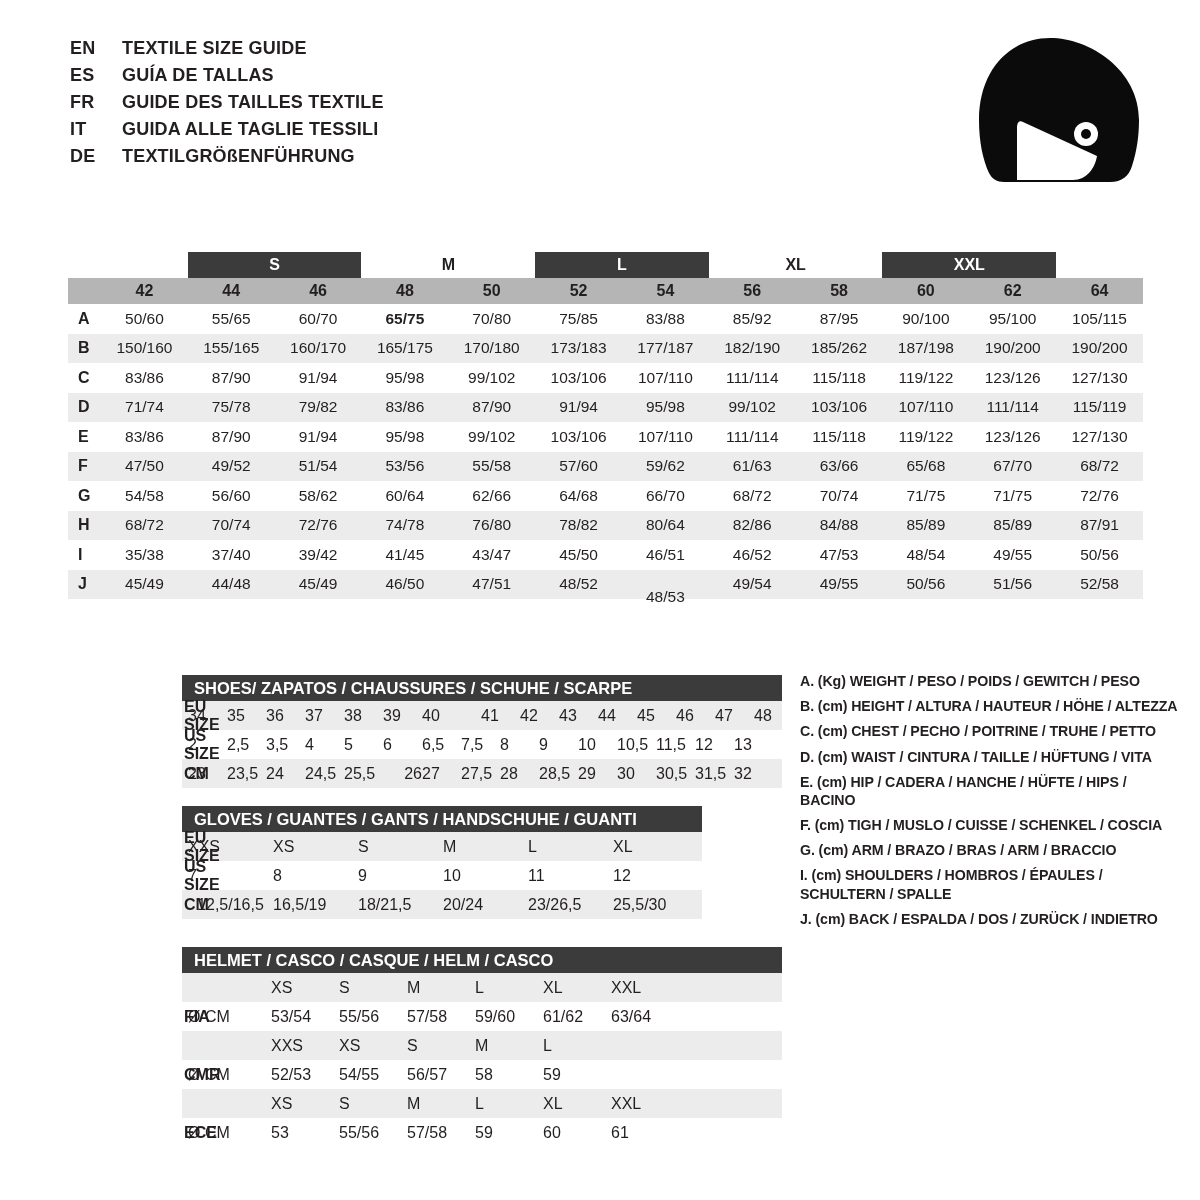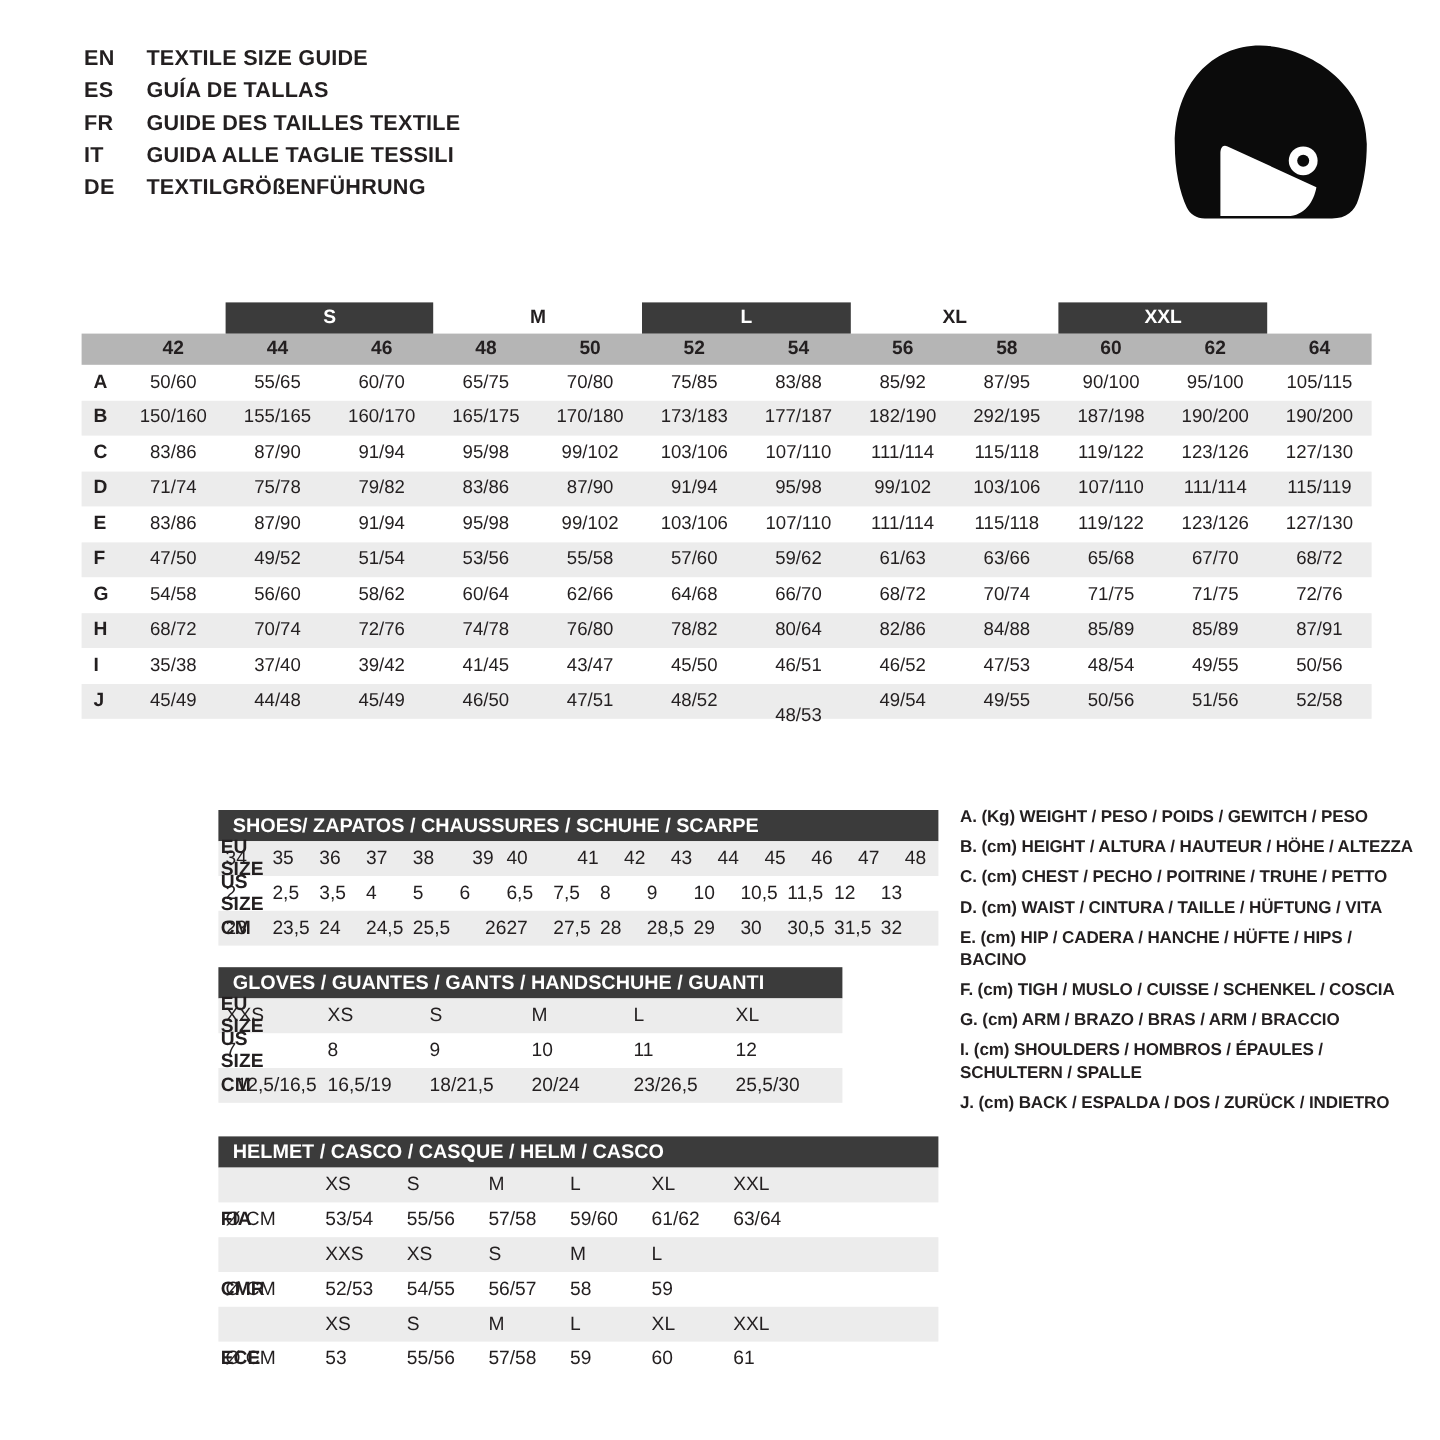"65/75" div.cell { font-weight: none -> bold }
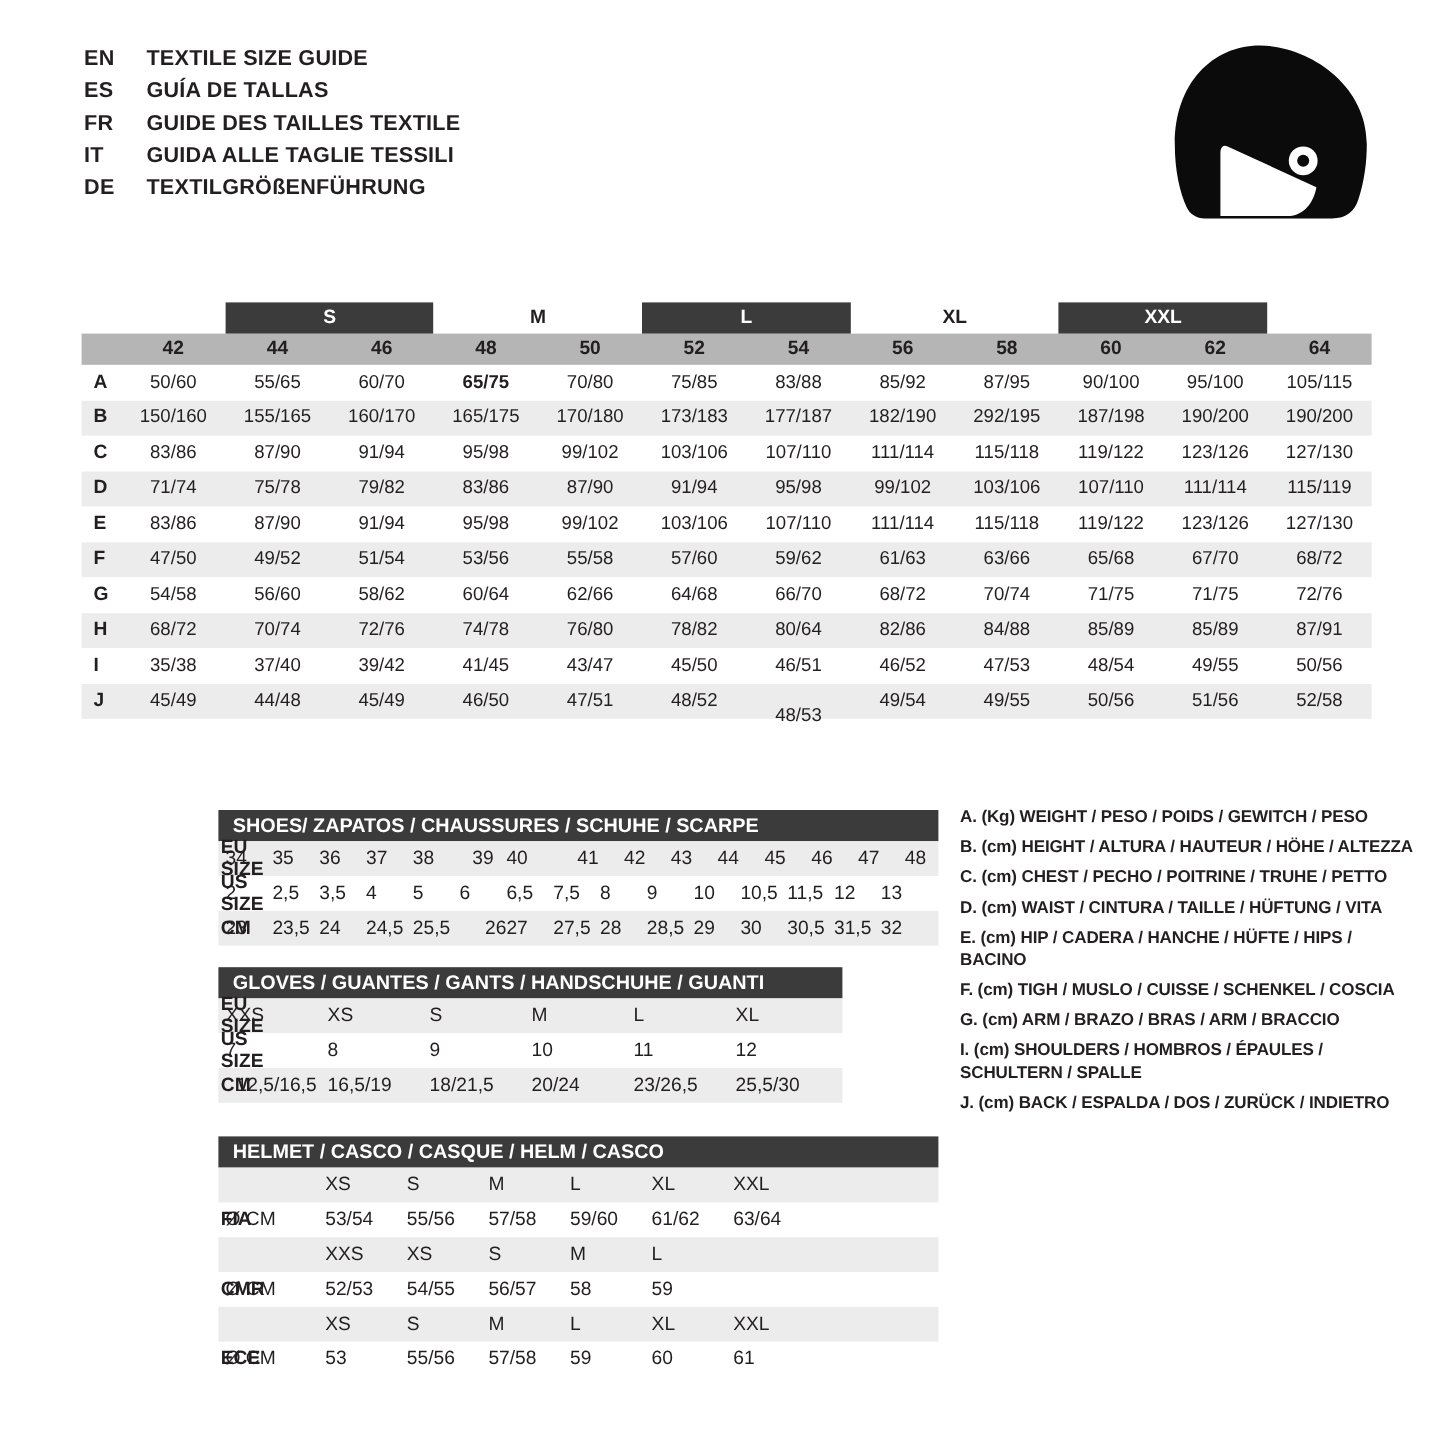"292/195" div.cell { text: 292/195 -> 185/262 }
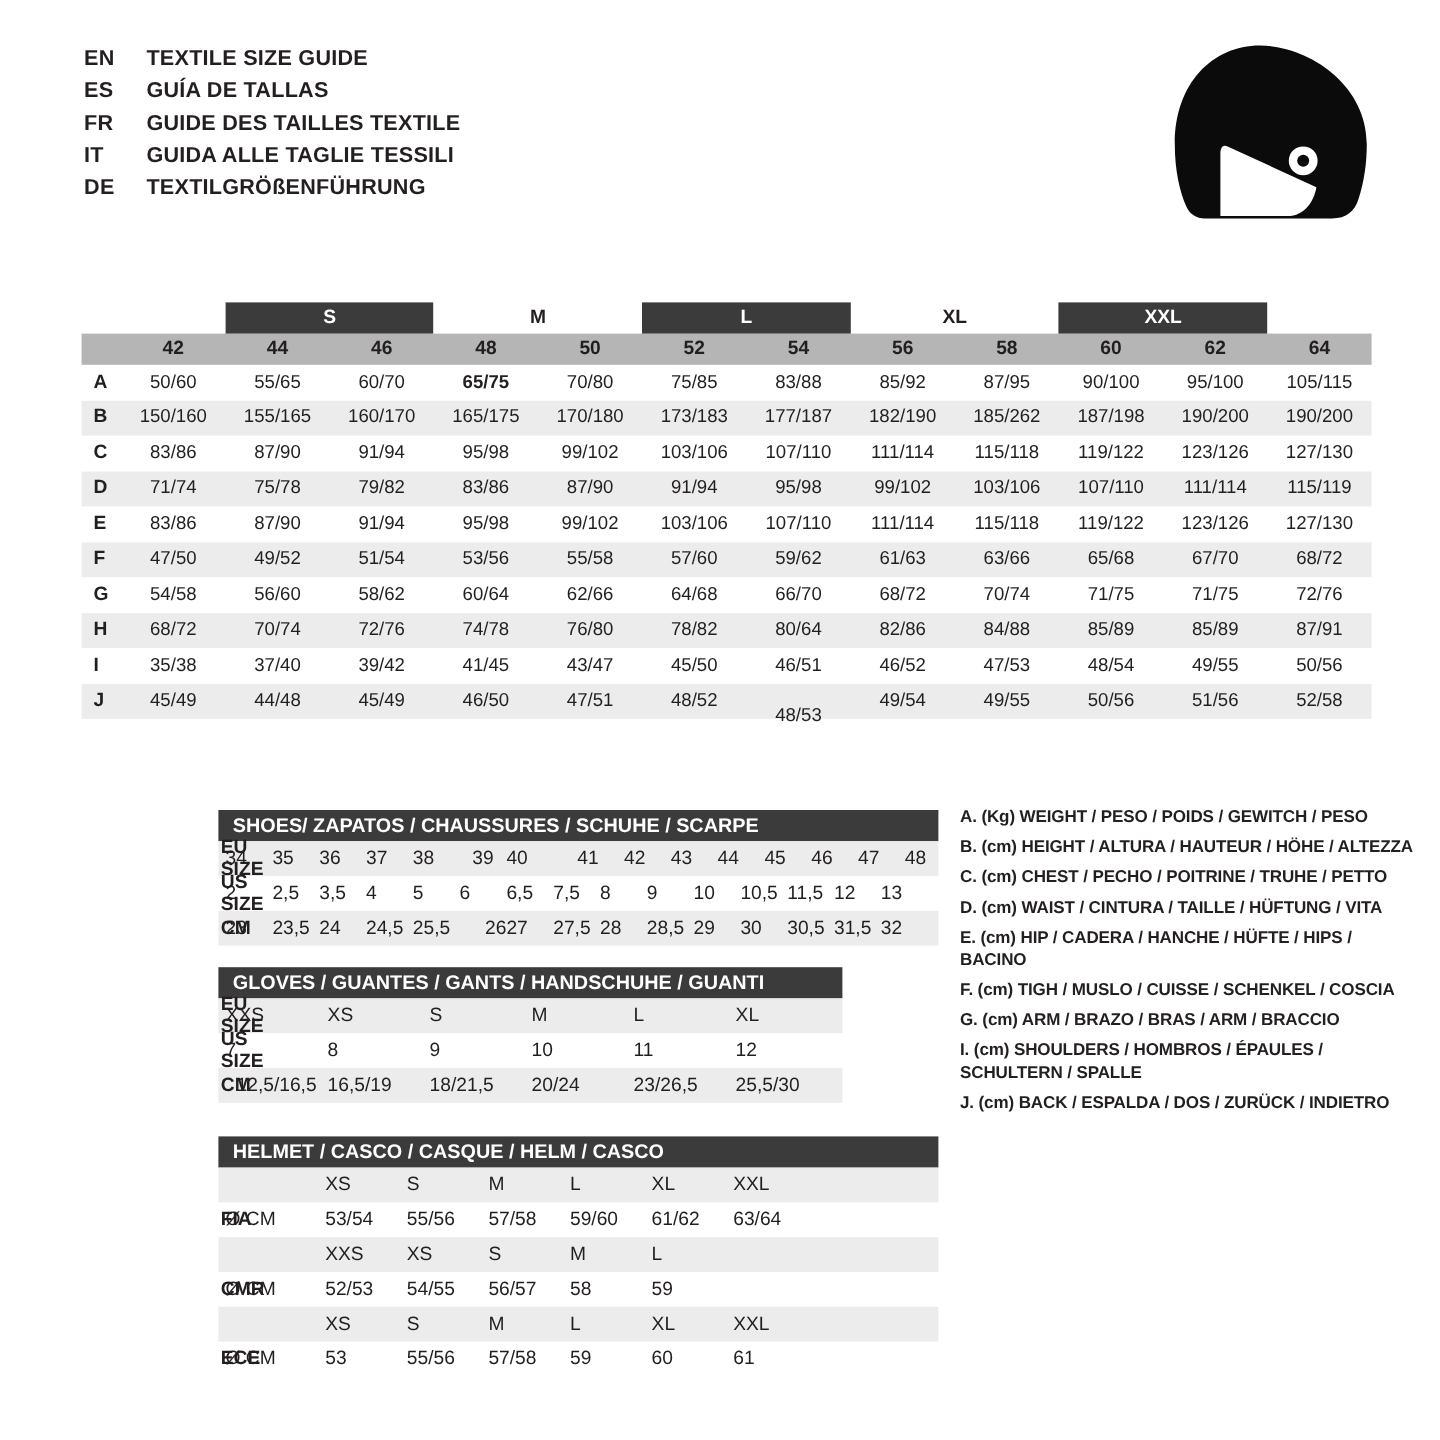"39" div.v { text-align: center -> left }
